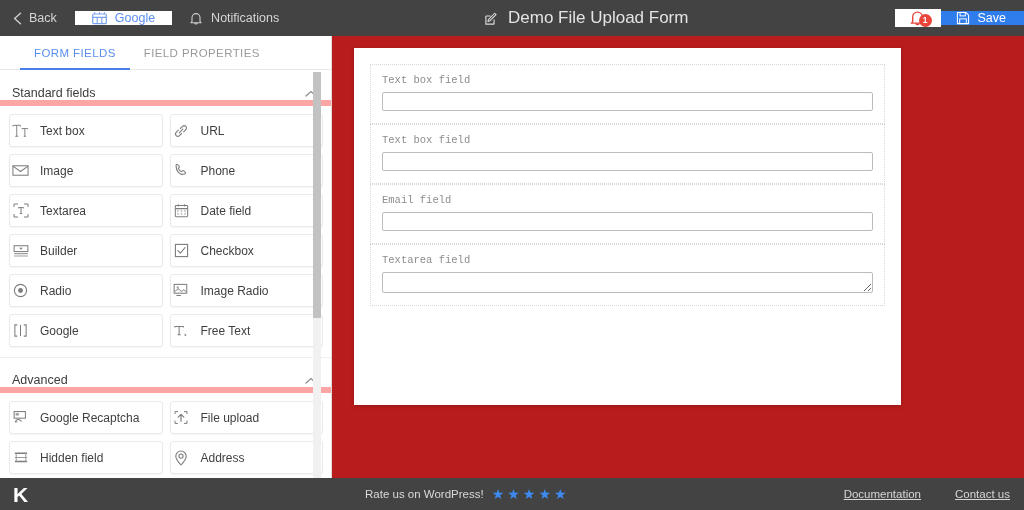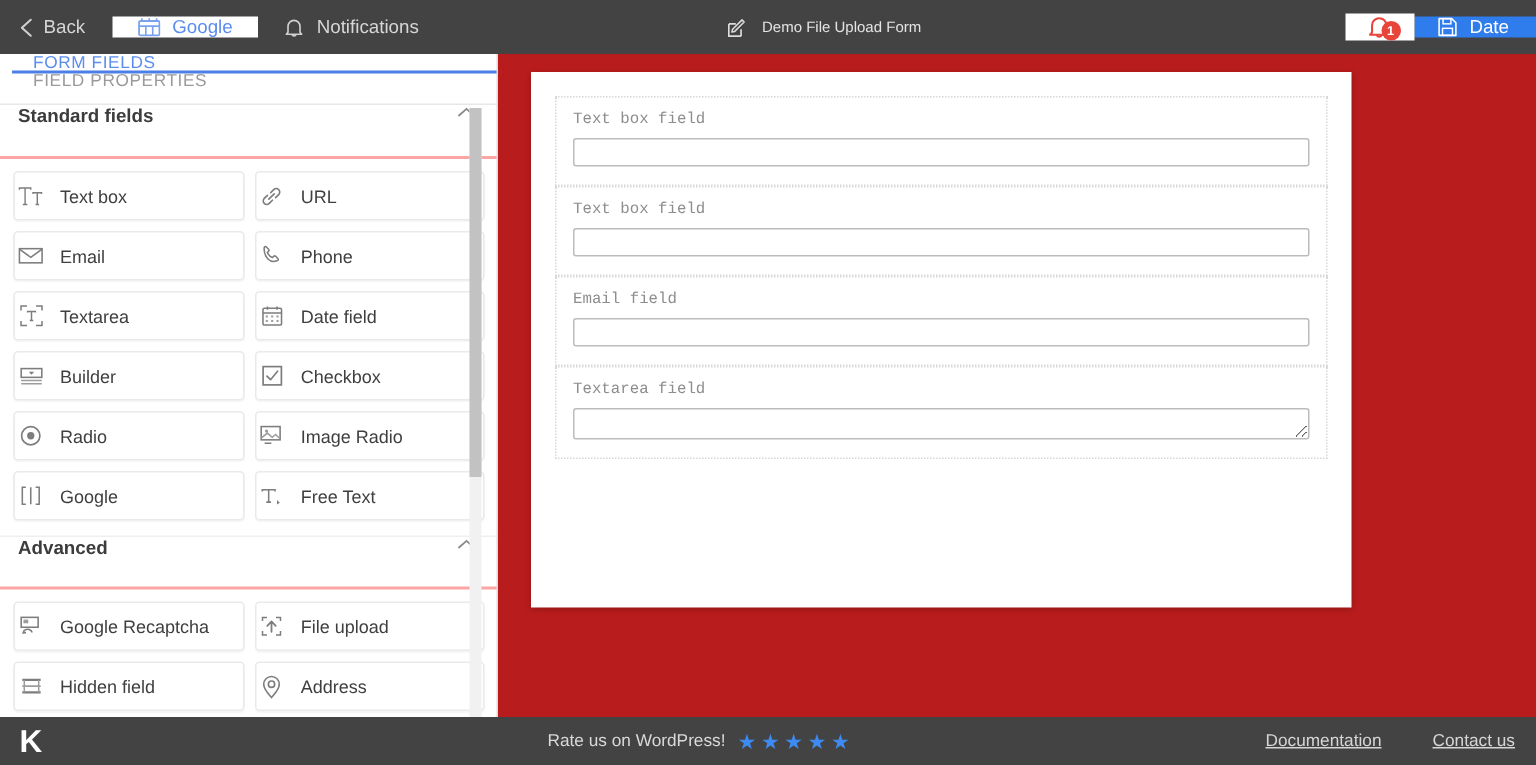"Demo File Upload Form" .tb-title { font-size: 10px -> 17px }
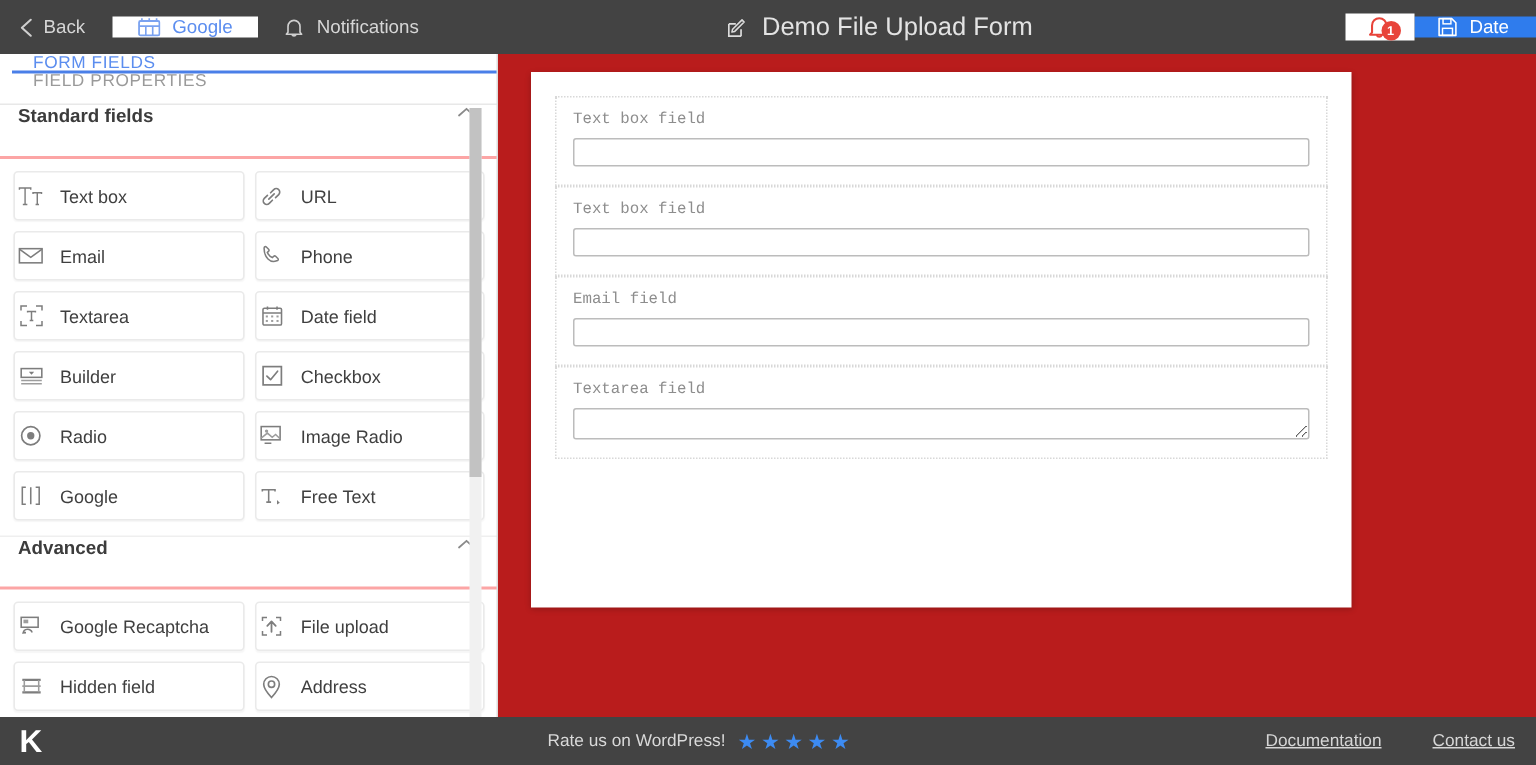"Date" span { text: Date -> Save }
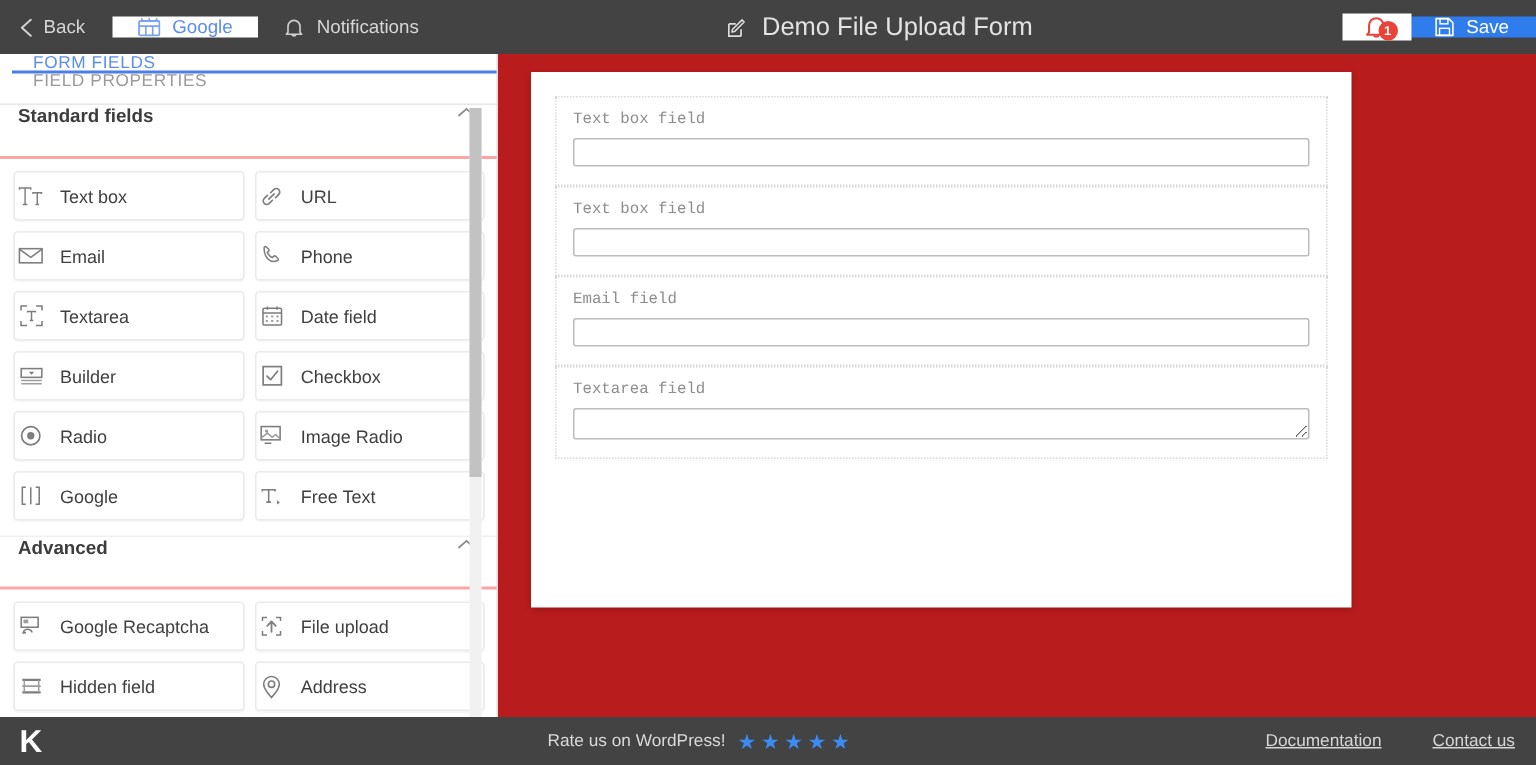"FORM FIELDS" .tabs { flex-direction: column -> none; padding-left: 8px -> 20px }
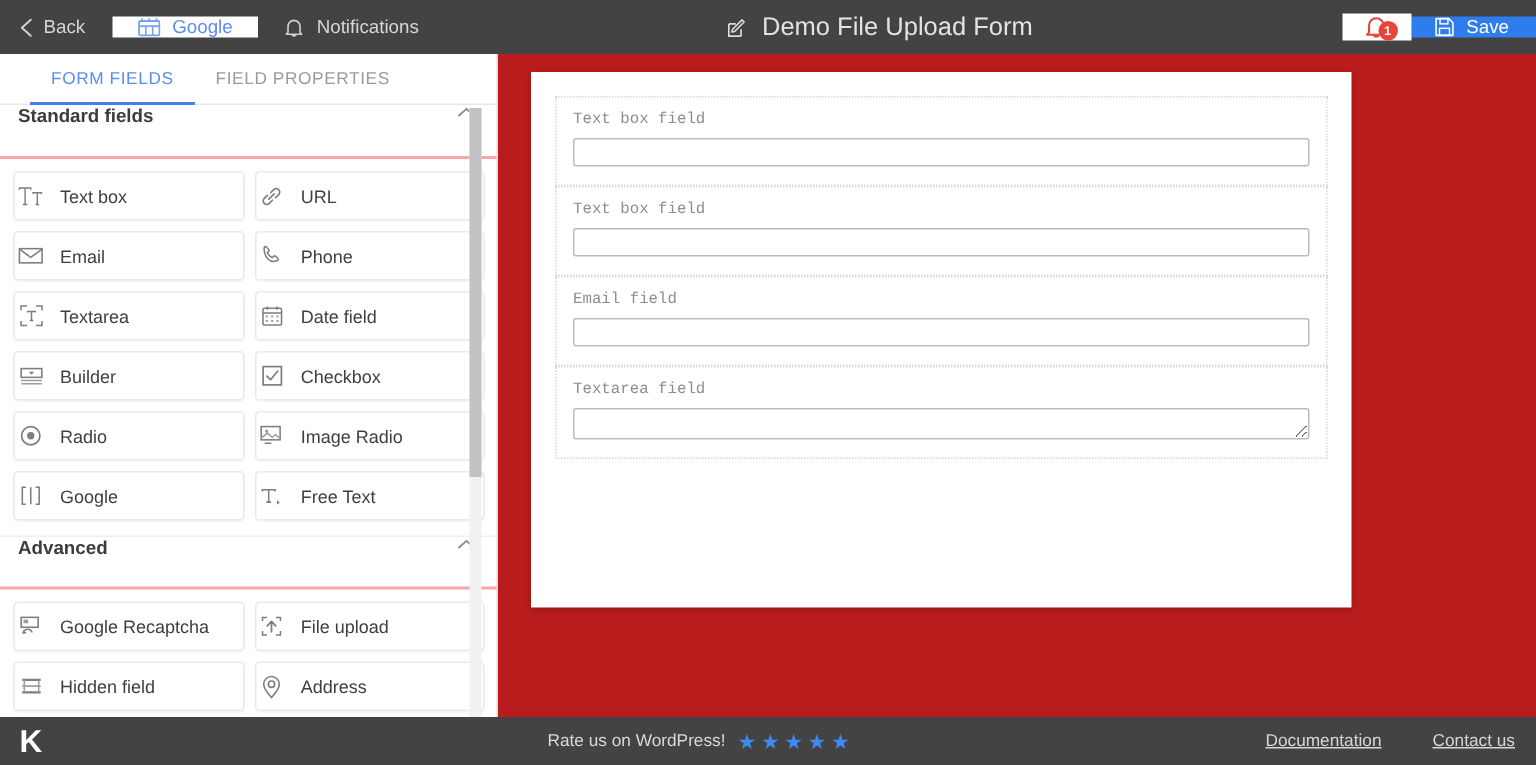"Standard fields" .section-head { align-items: flex-start -> flex-end; border-bottom: 2px solid #fca5a5 -> 6px solid #fca5a5; font-weight: bold -> normal }
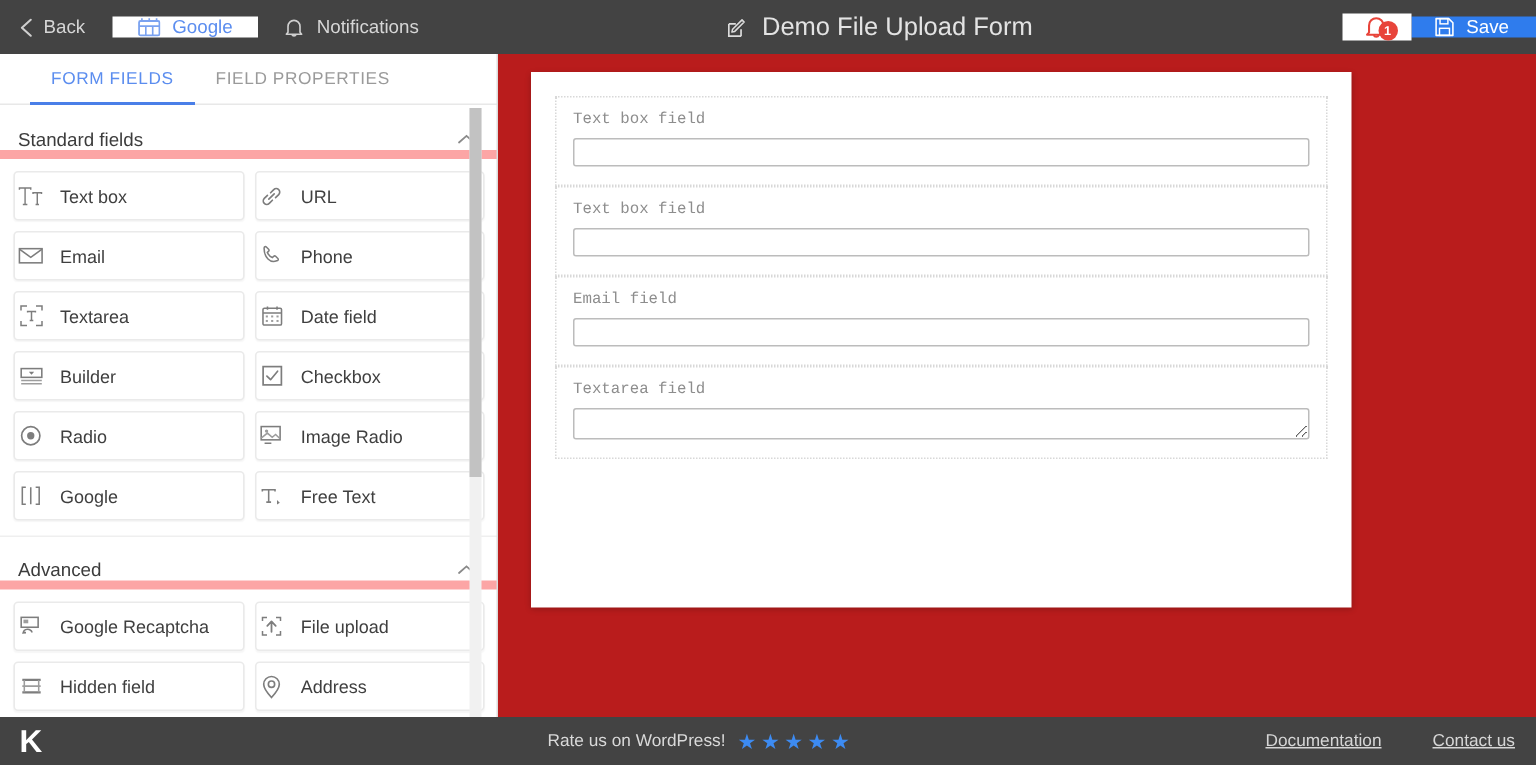"Email" span { text: Email -> Image }
